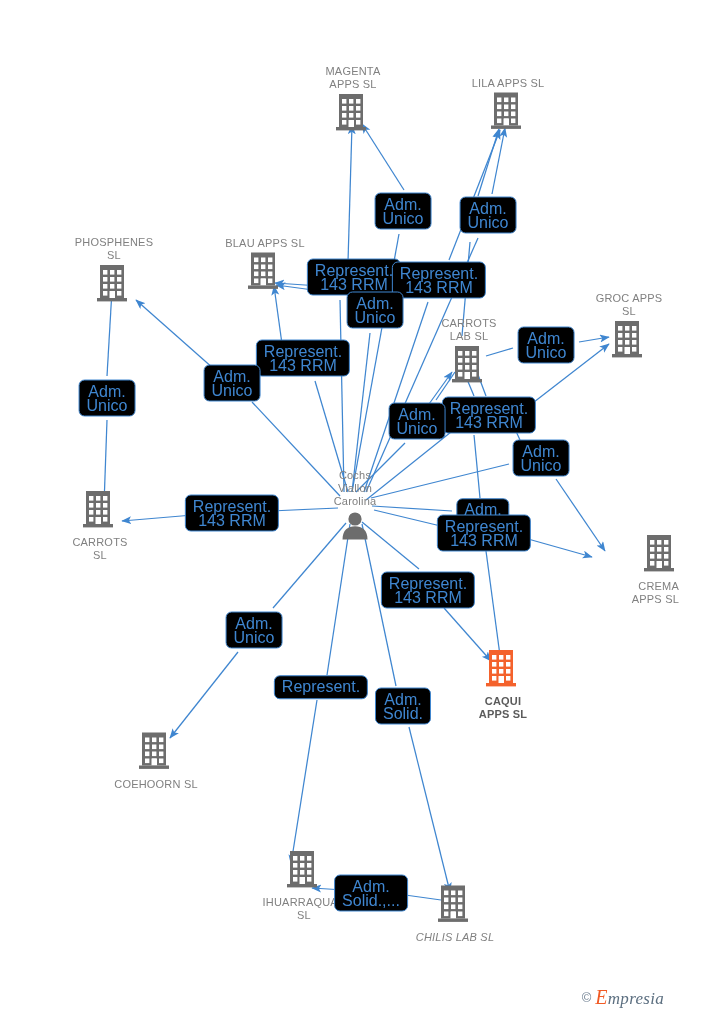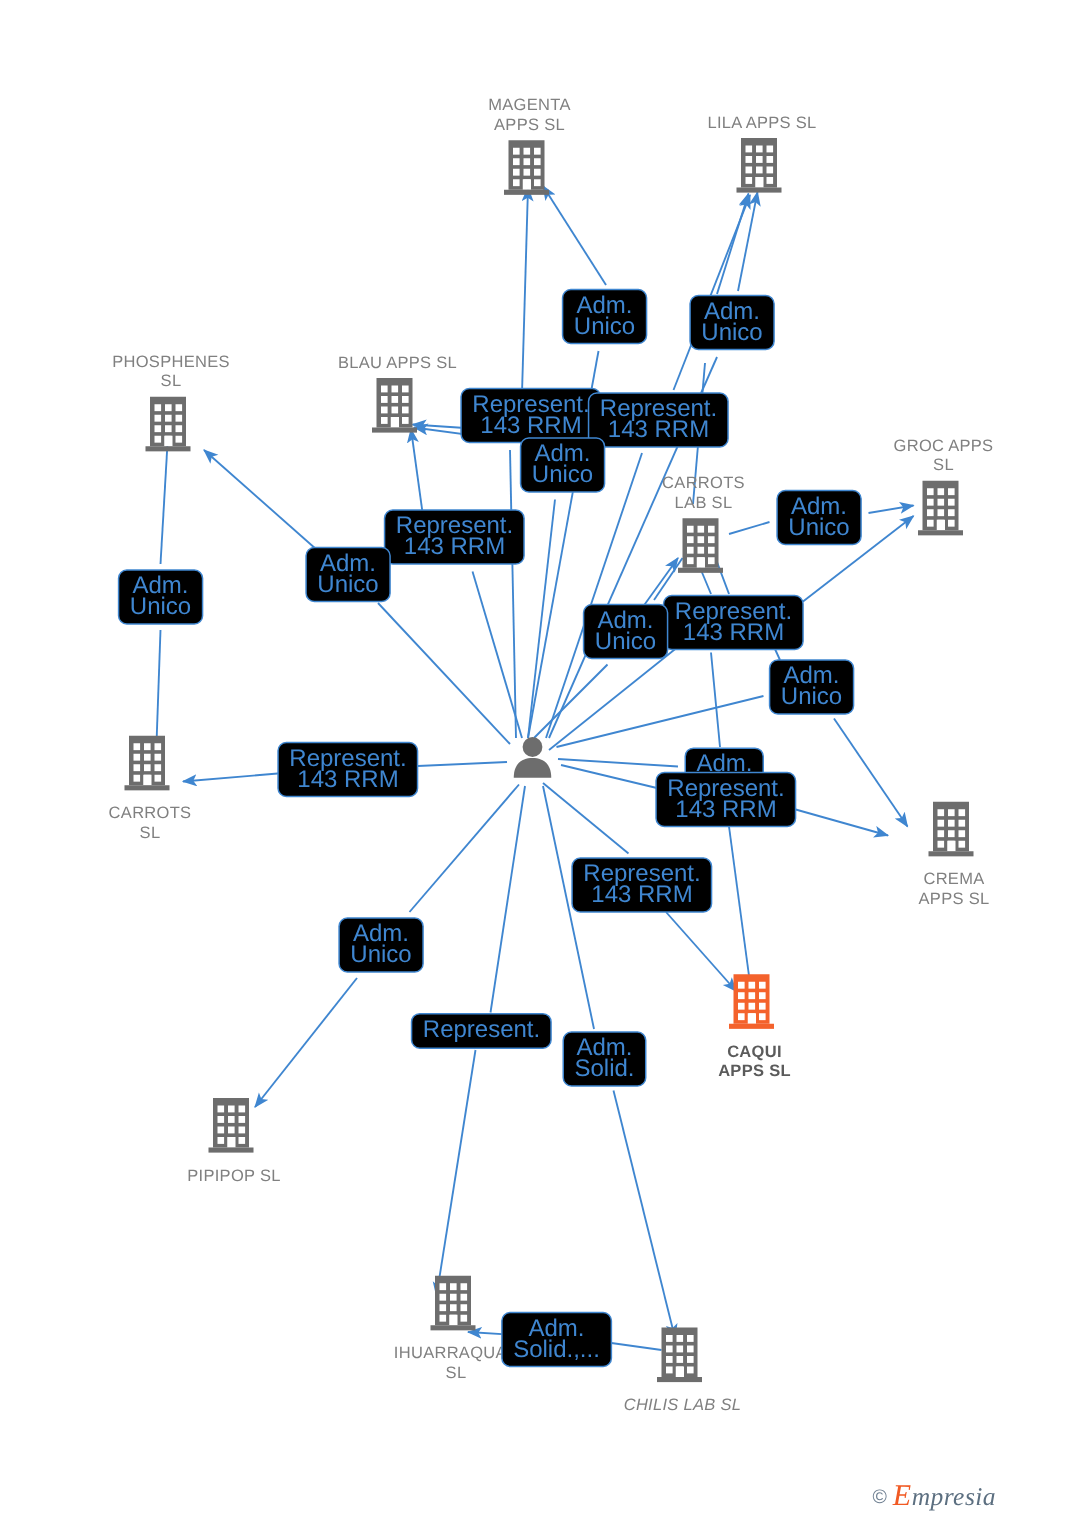"Cochs" span.cap { html: none -> <span>Cochs Viallon Carolina</span> }
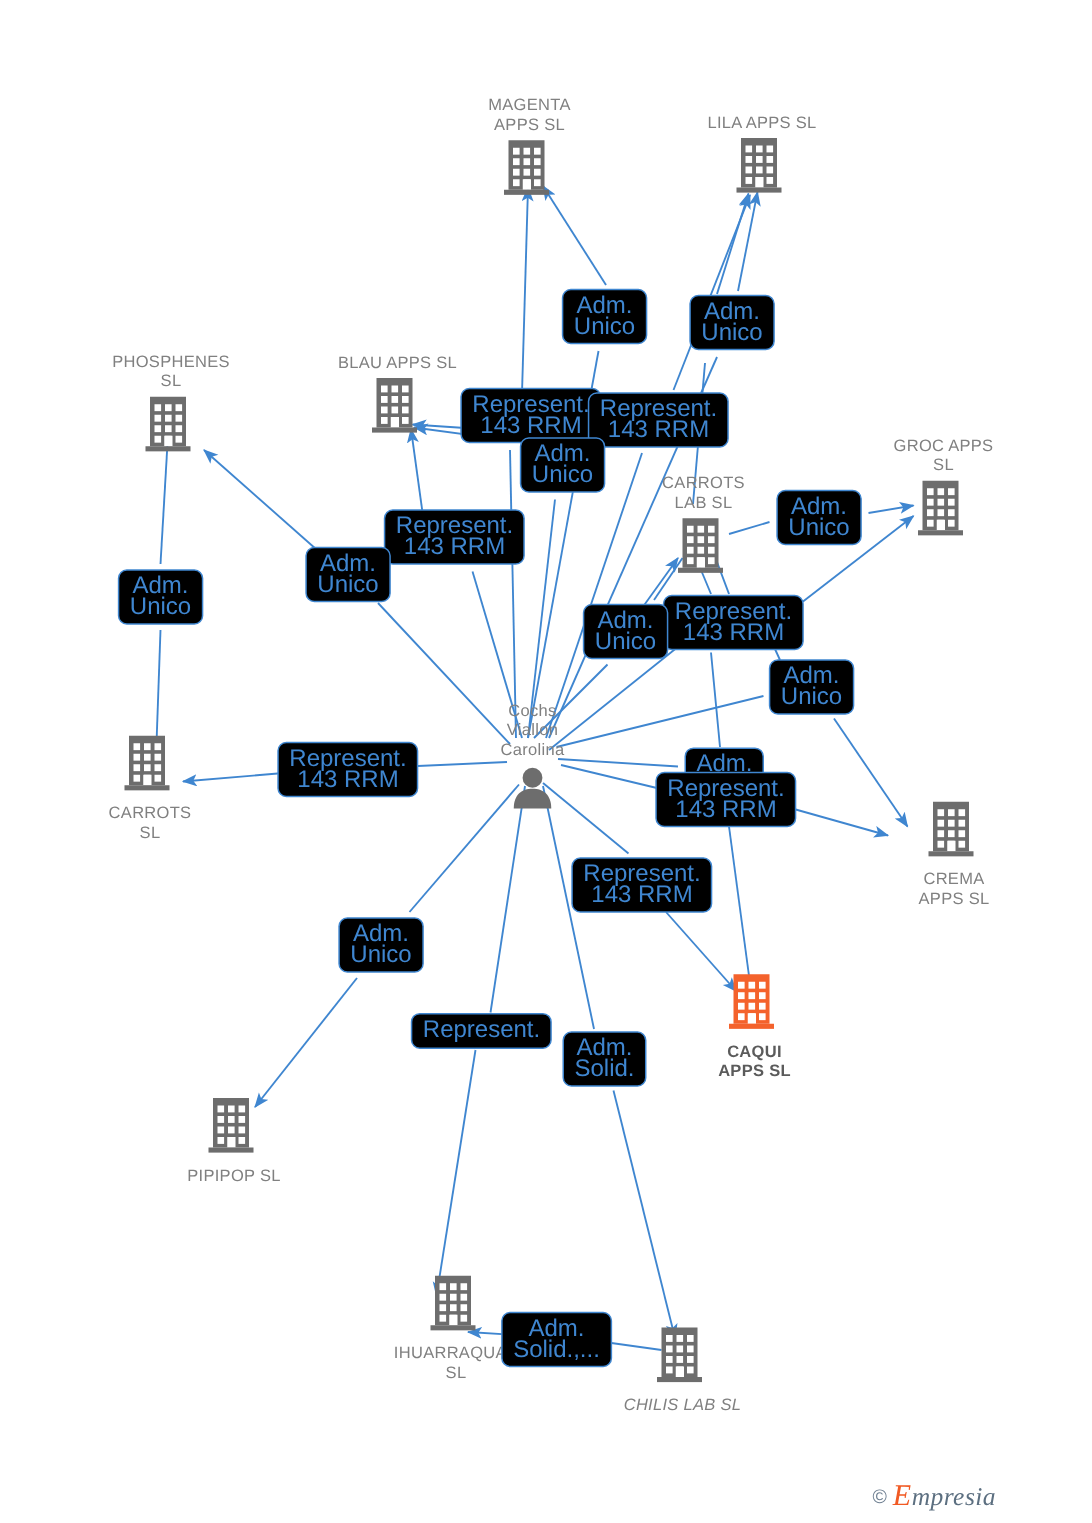"CREMA" div.node { left: 636px -> 614px; text-align: none -> right }
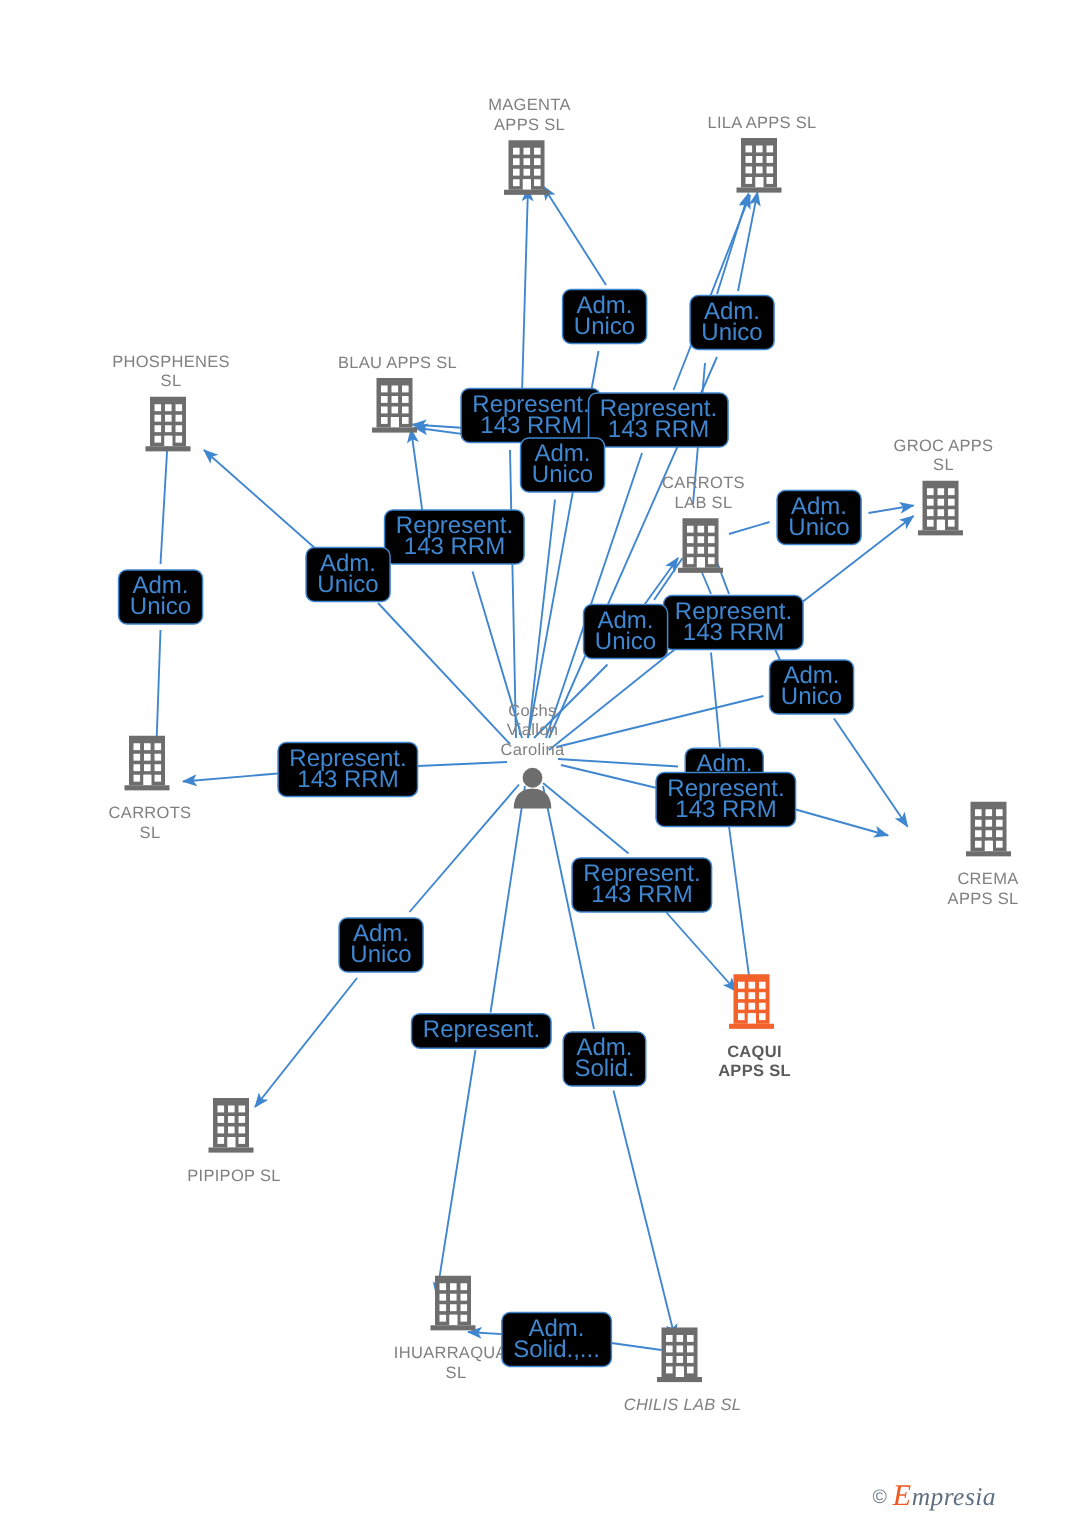"PIPIPOP SL" span.cap { text: PIPIPOP -> COEHOORN }
